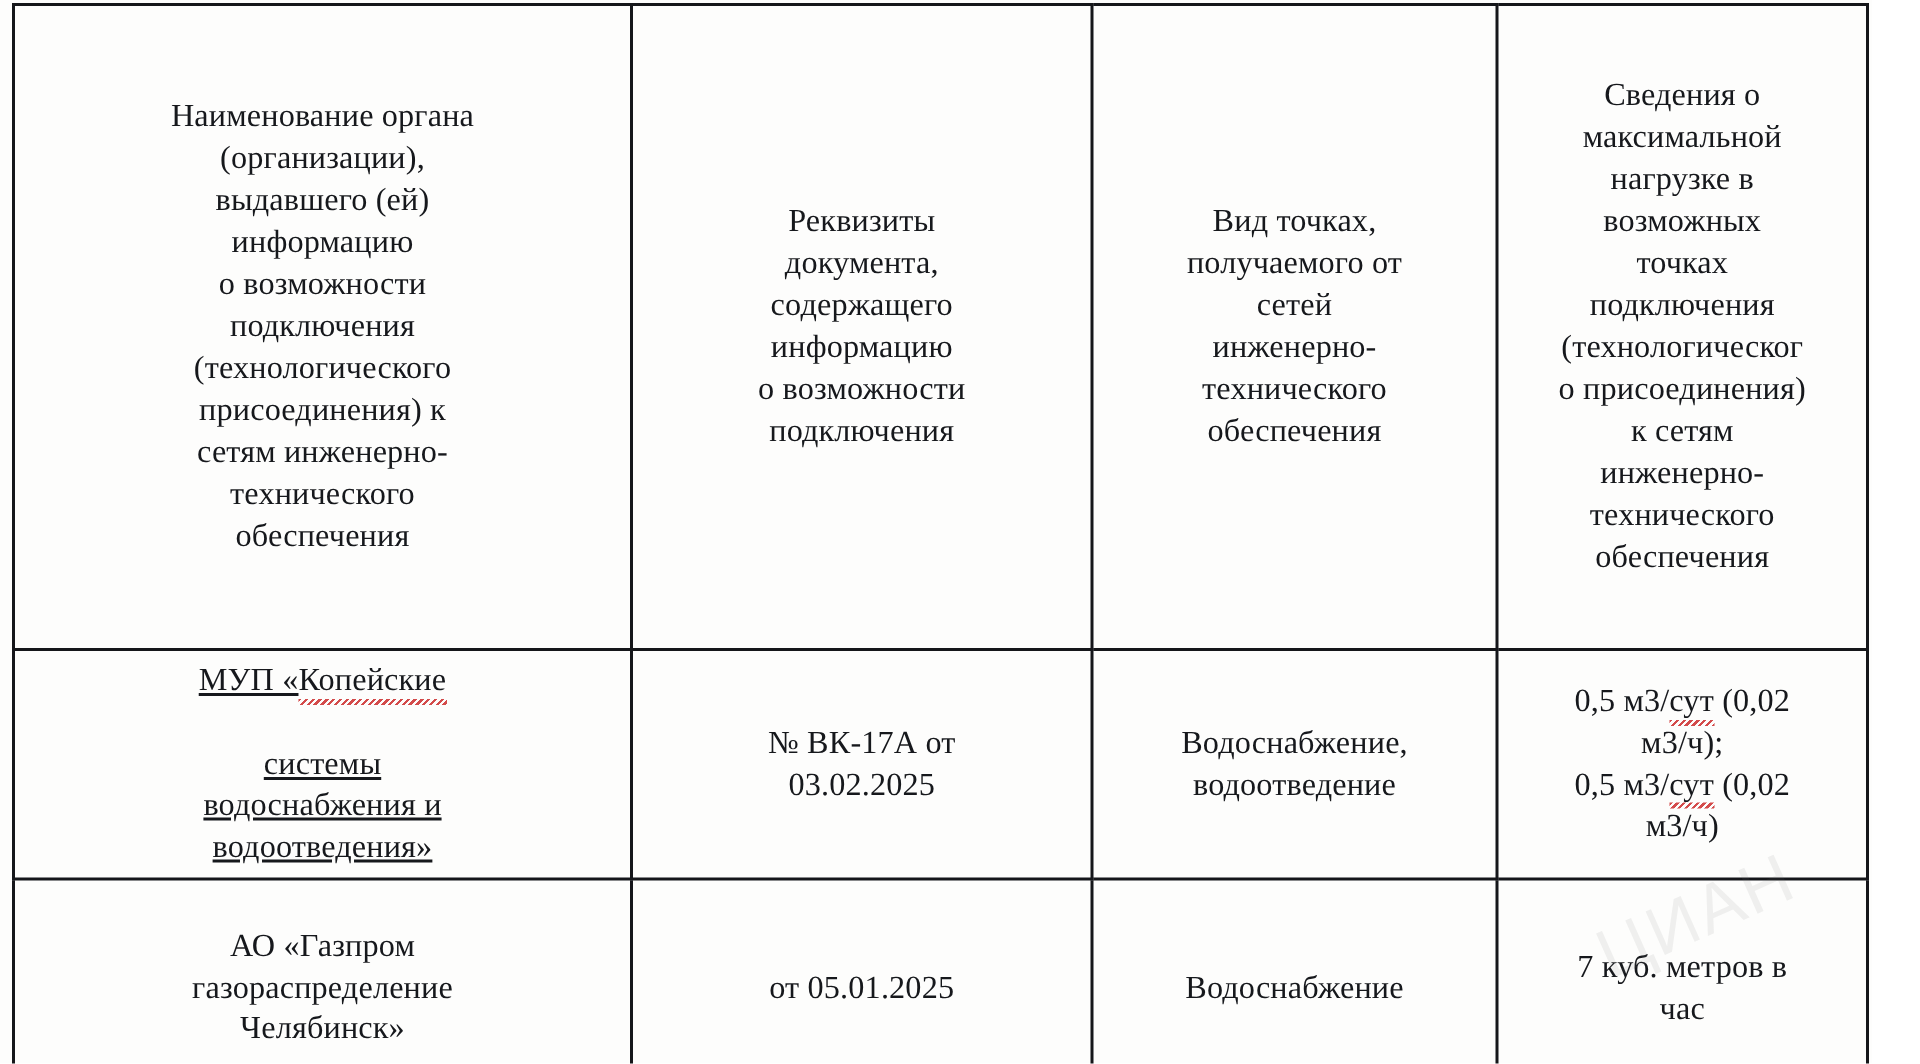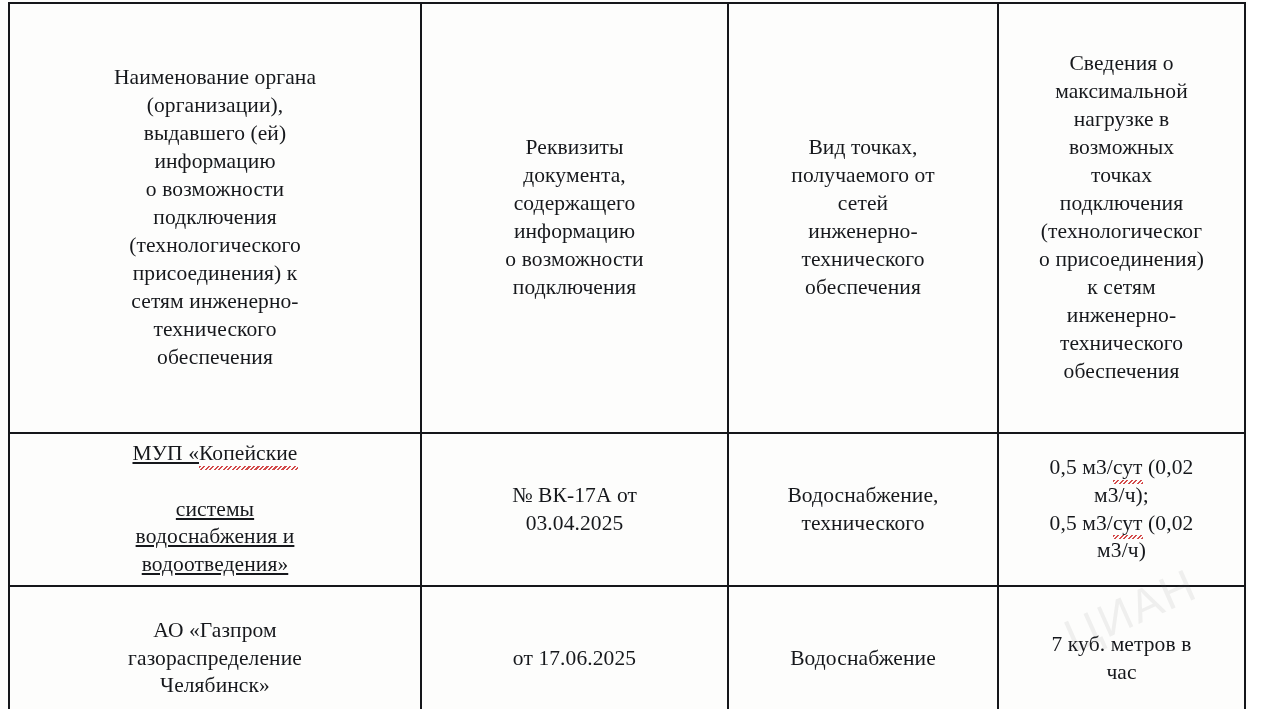"№ ВК-17А от" span.inner { text: 03.04.2025 -> 03.02.2025 }
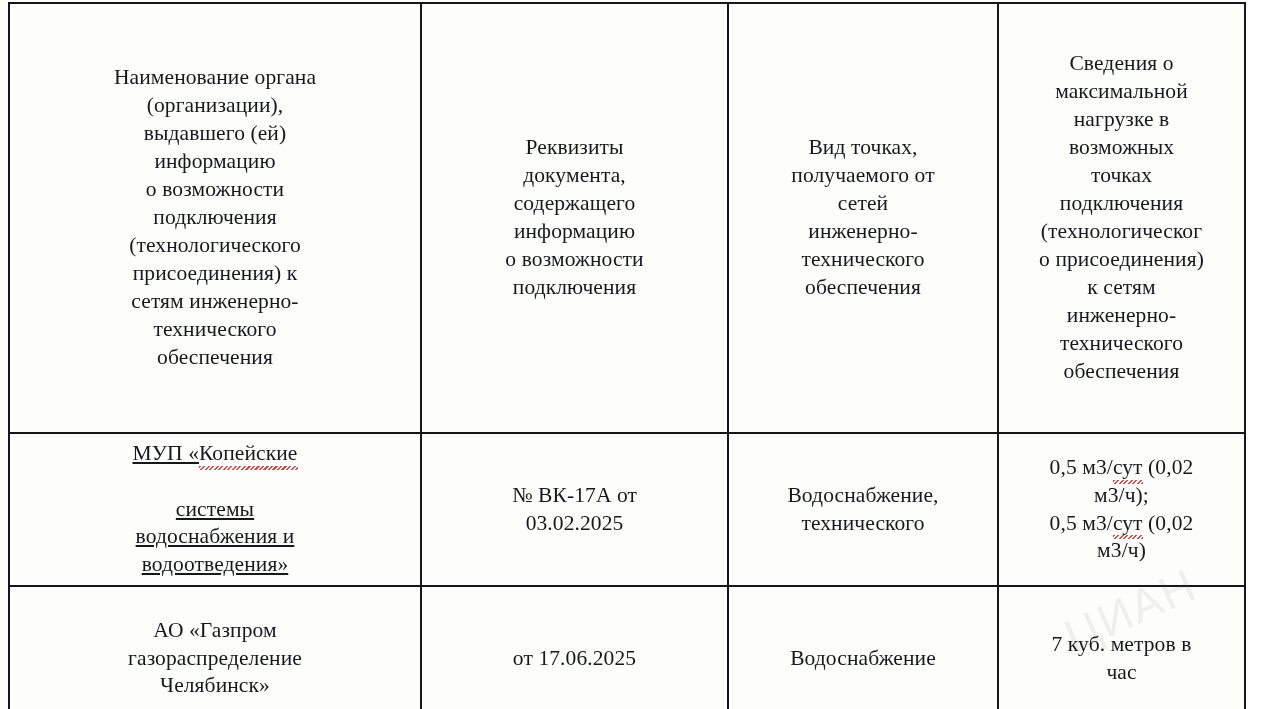"Водоснабжение," span.inner { text: технического -> водоотведение }
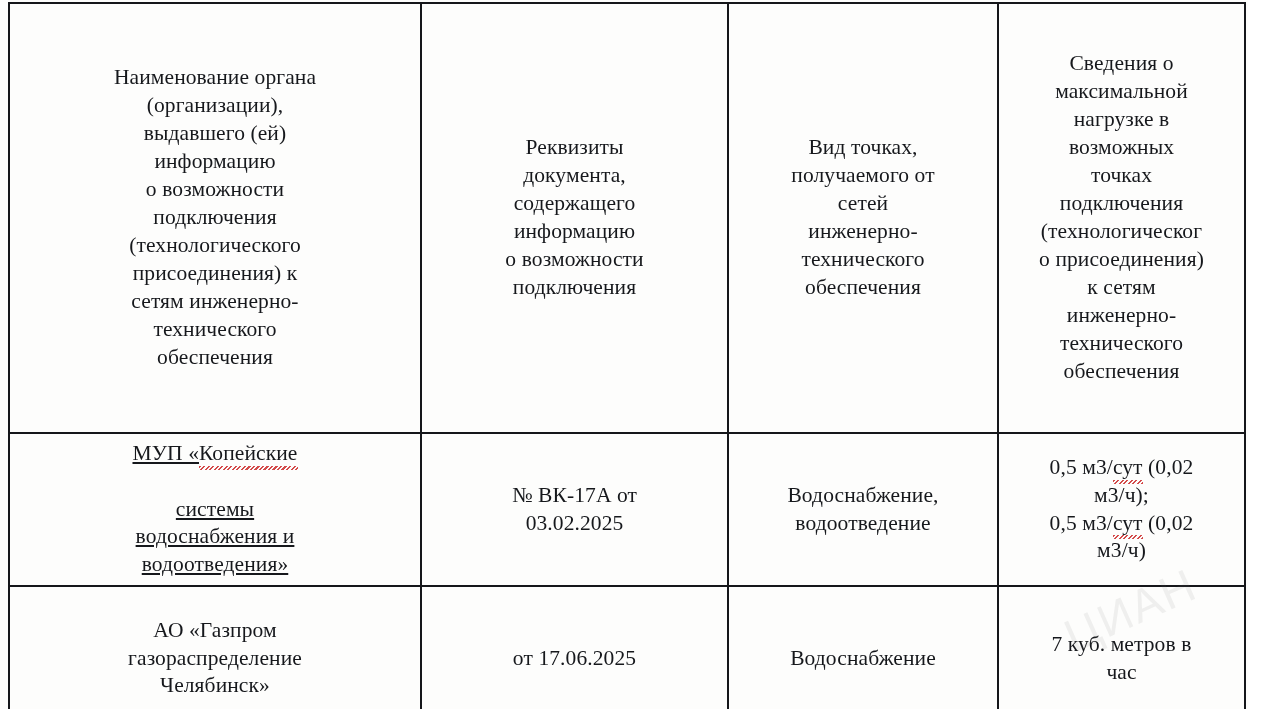"от 17.06.2025" span.inner { text: 17.06.2025 -> 05.01.2025 }
